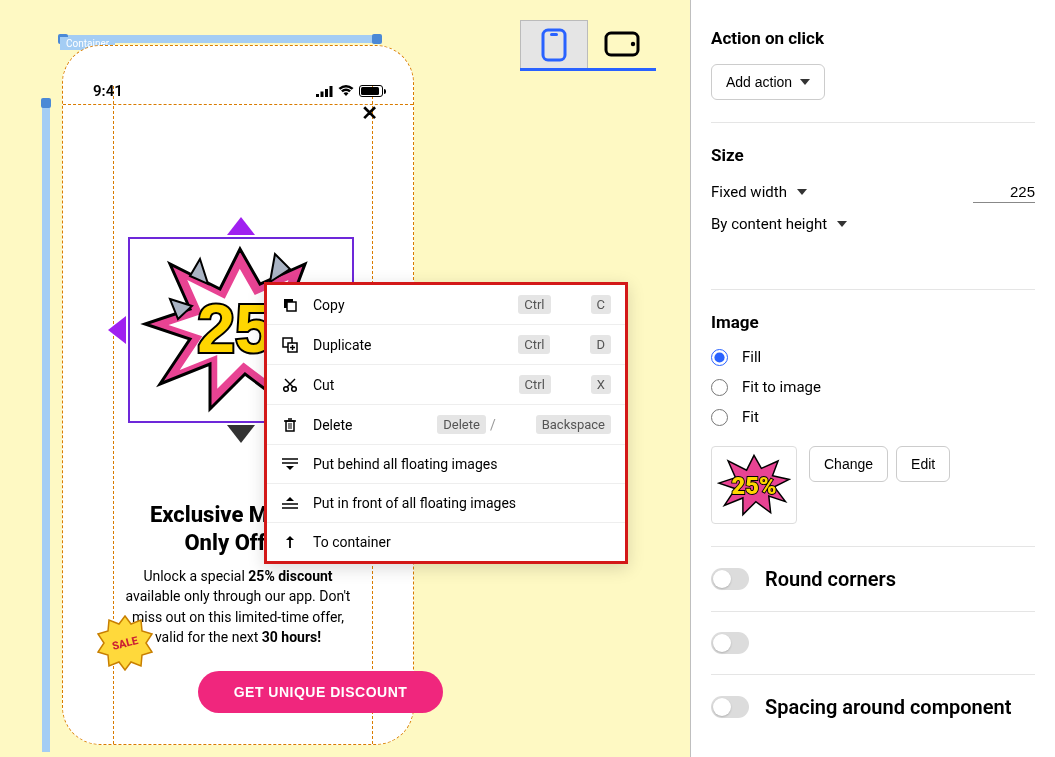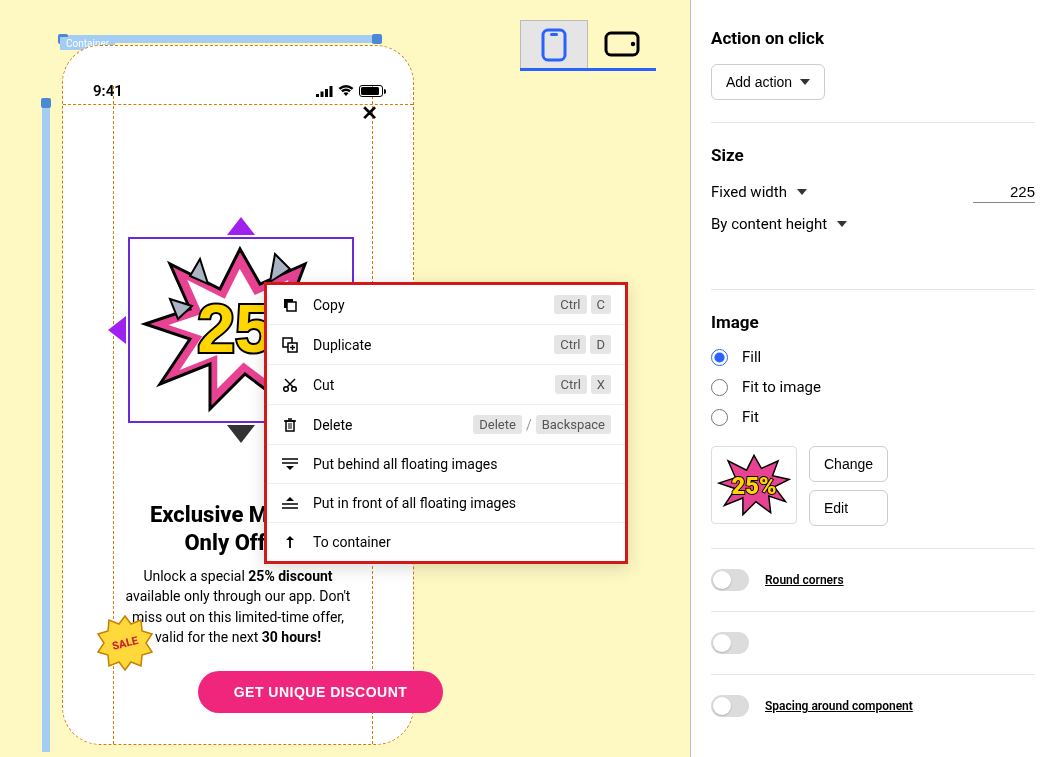"Ctrl" .ctx-key { margin-left: none -> 36px }
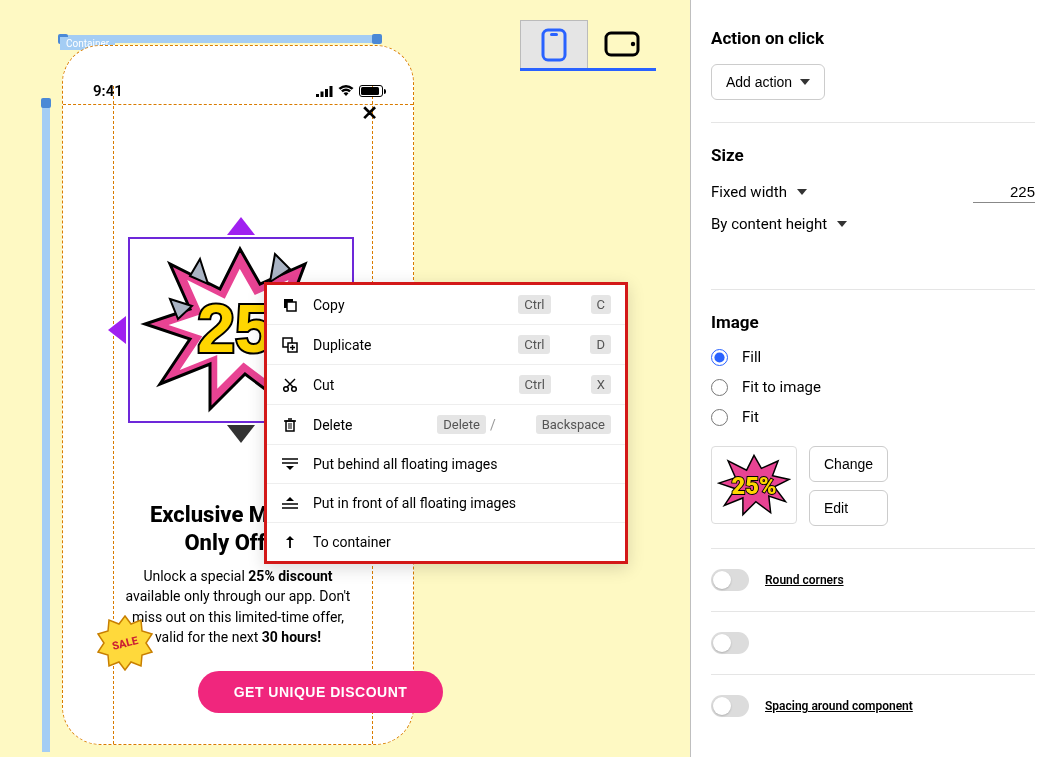"Change" .sp-thumb-btns { flex-direction: column -> row }
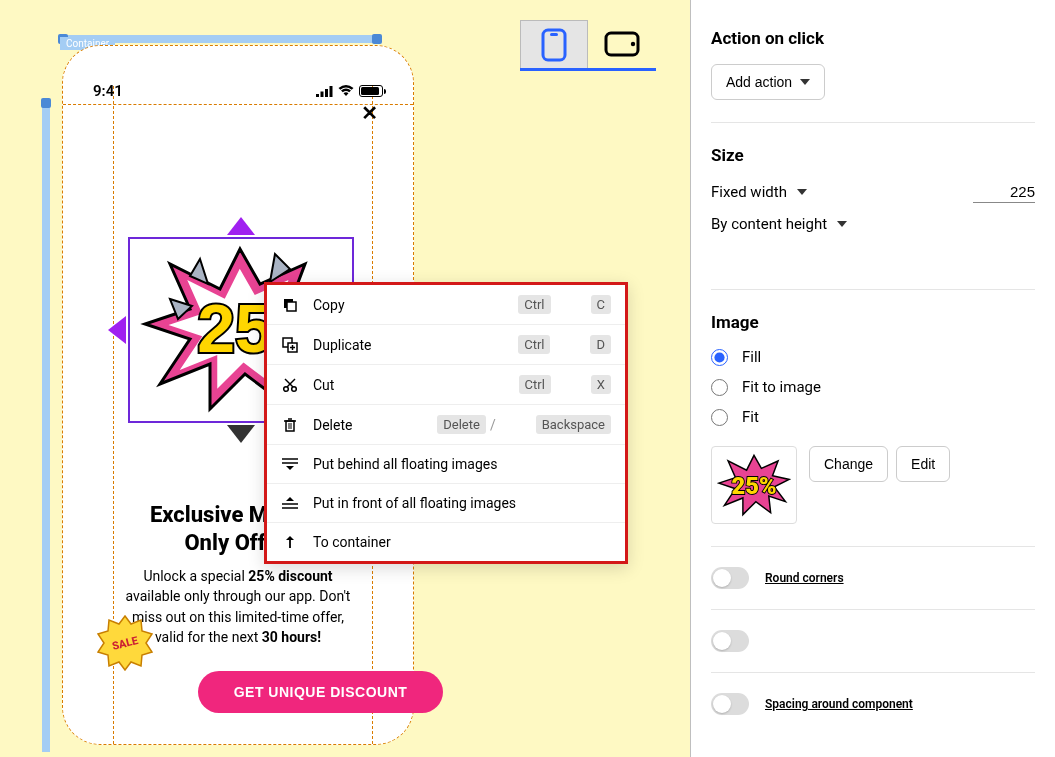"Round corners" .sp-toggle-row { font-size: 12px -> 20px; text-decoration: underline -> none }
